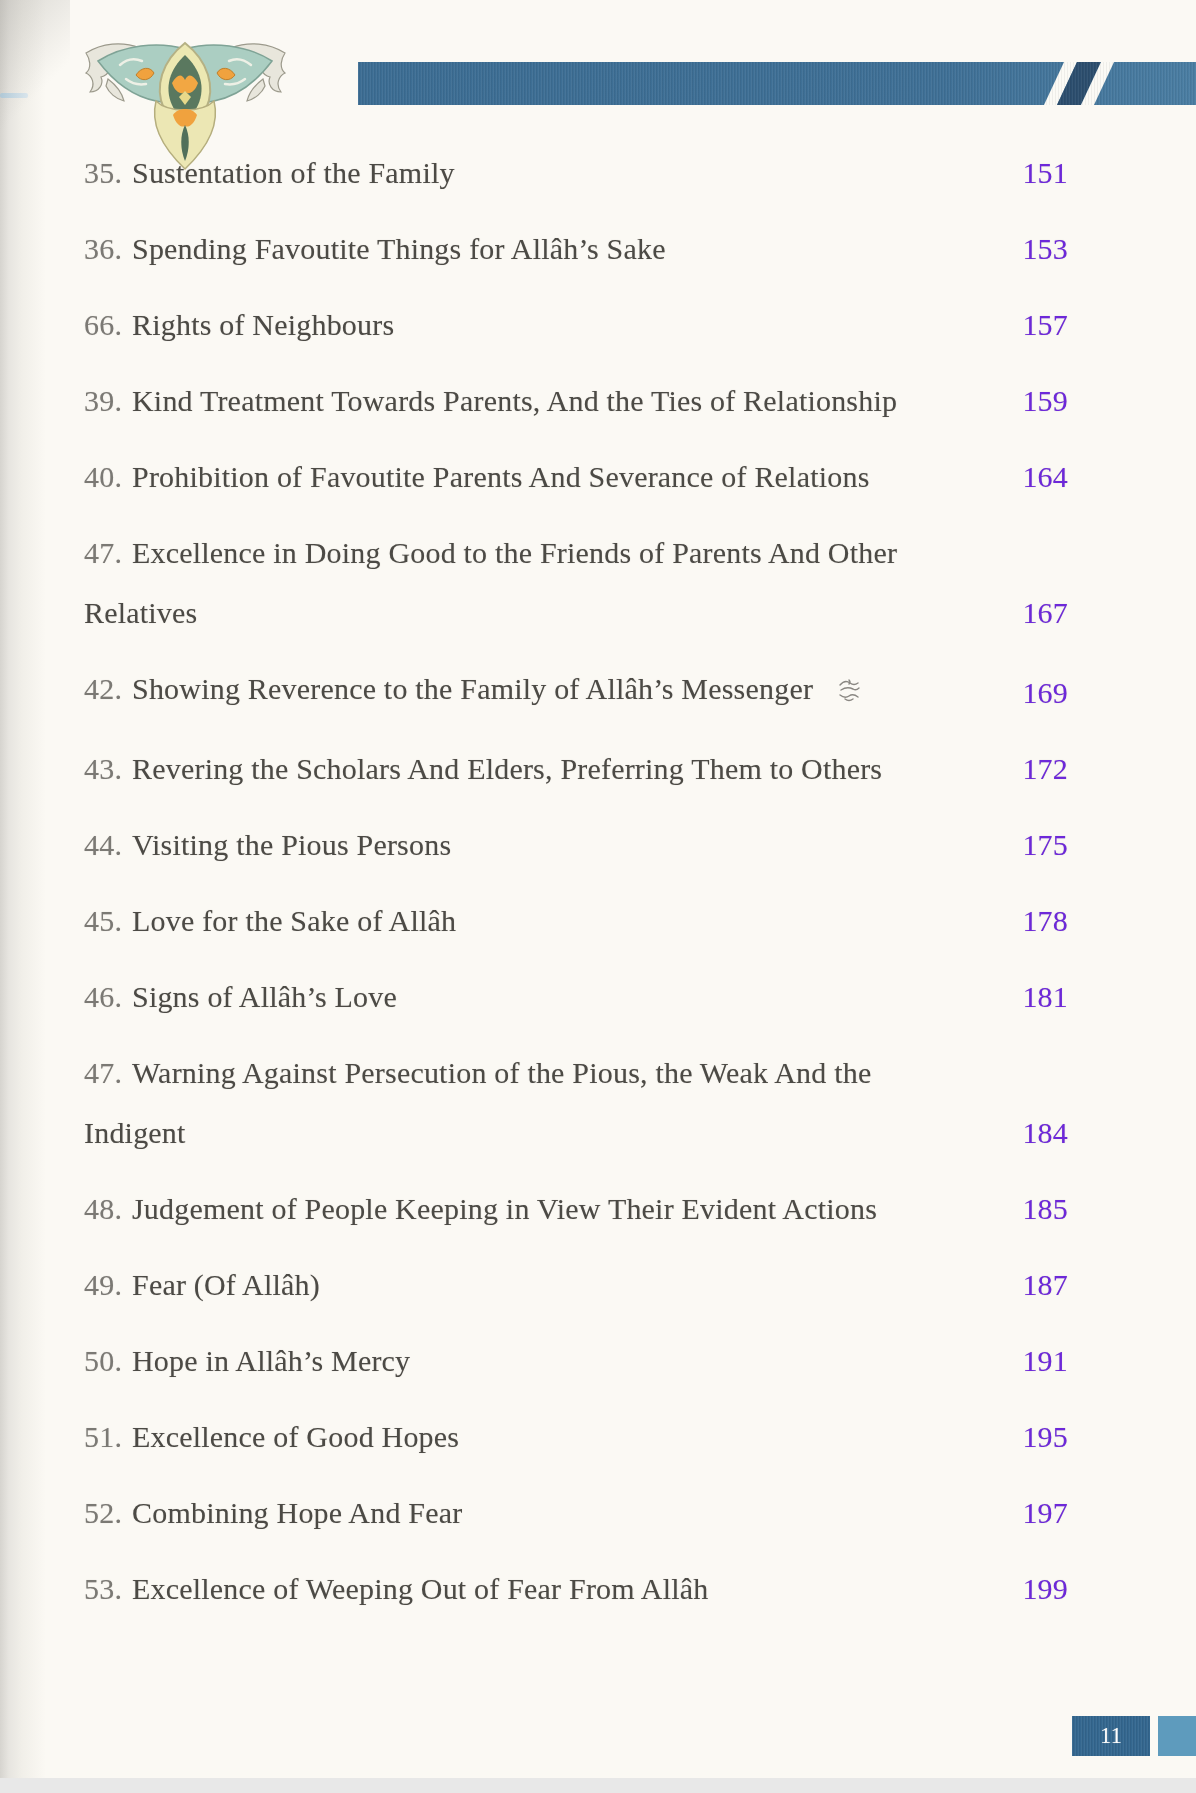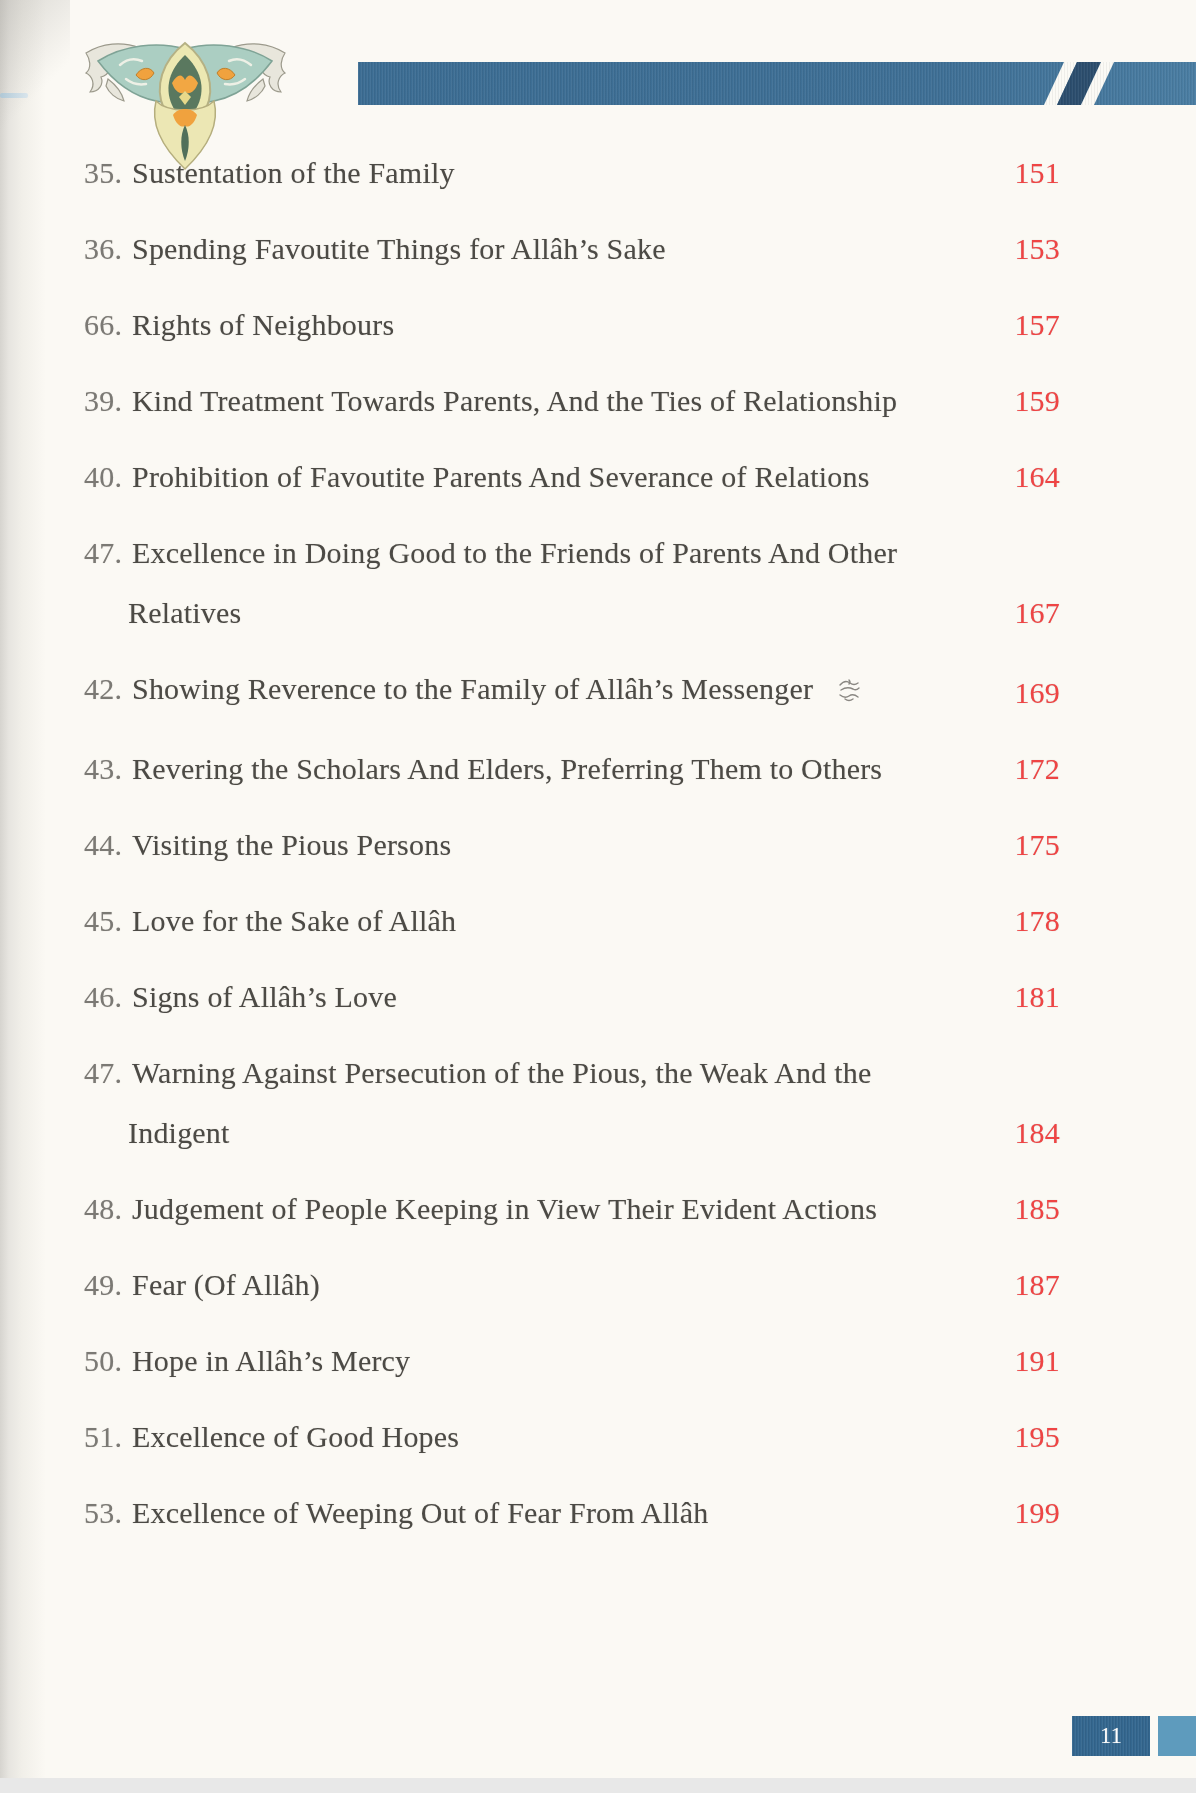"151" .pg { color: #ef4444 -> #6d28d9; right: 8px -> 0 }
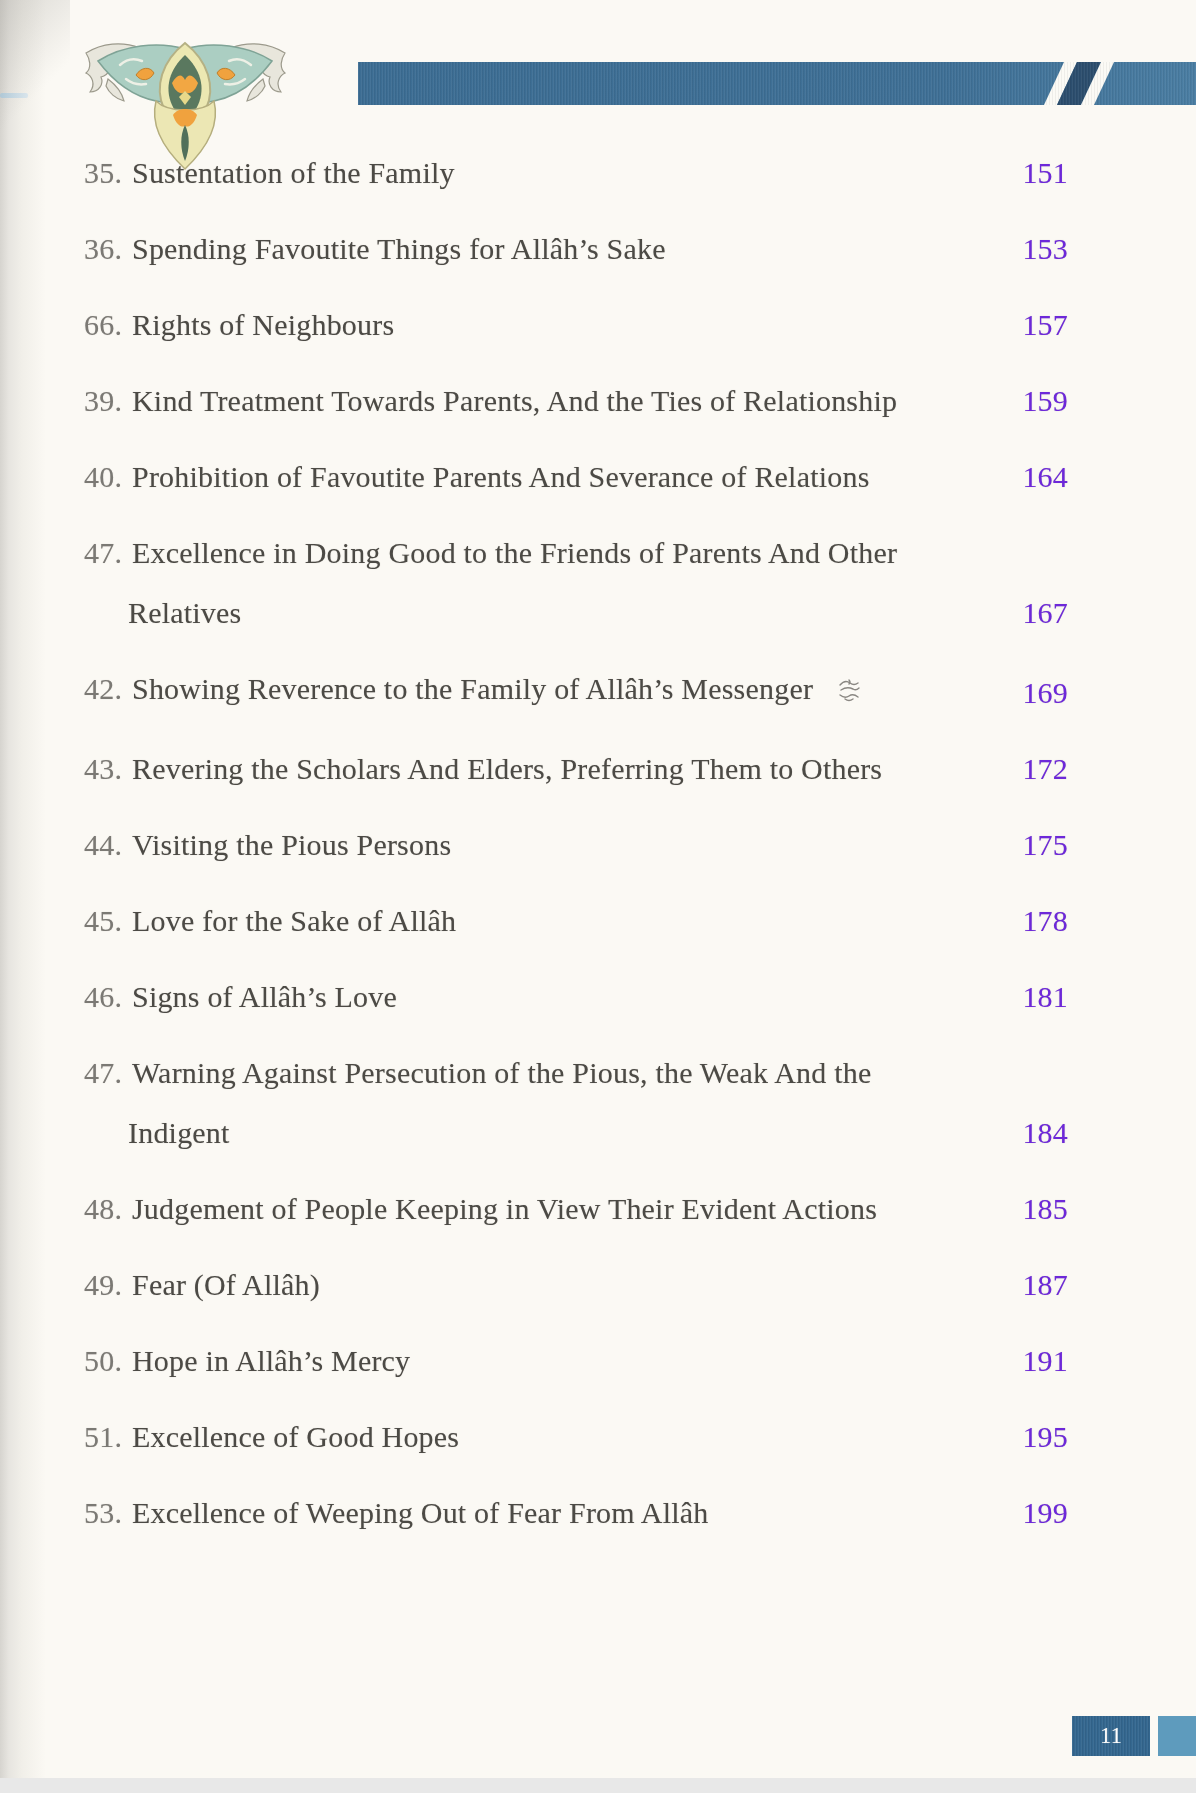"Relatives" div.line { margin-left: 44px -> none }
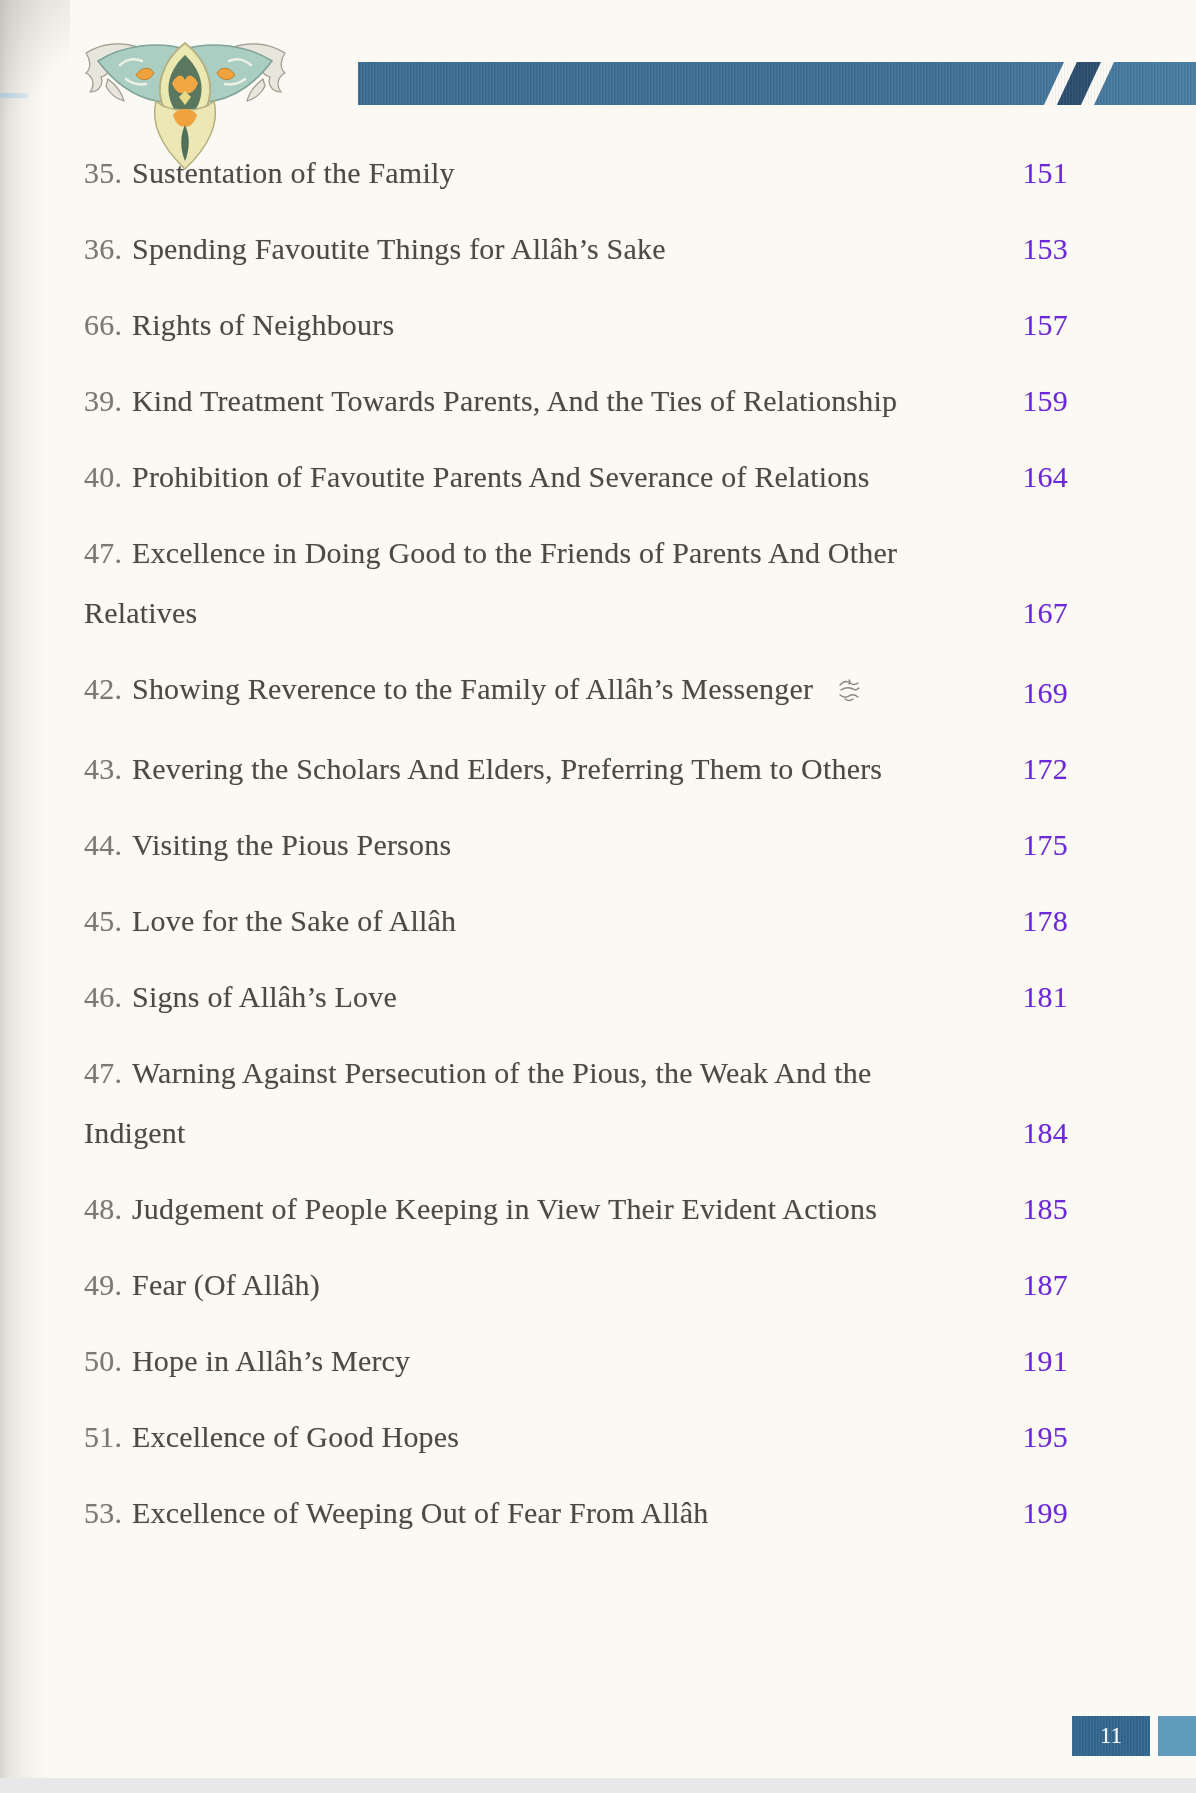"52. Combining Hope And Fear" div.entry { html: none -> <div> <div> <span>52.</span><span><span>Combining Hope And Fear</span></span> </div> <span>197</span> </div> }
